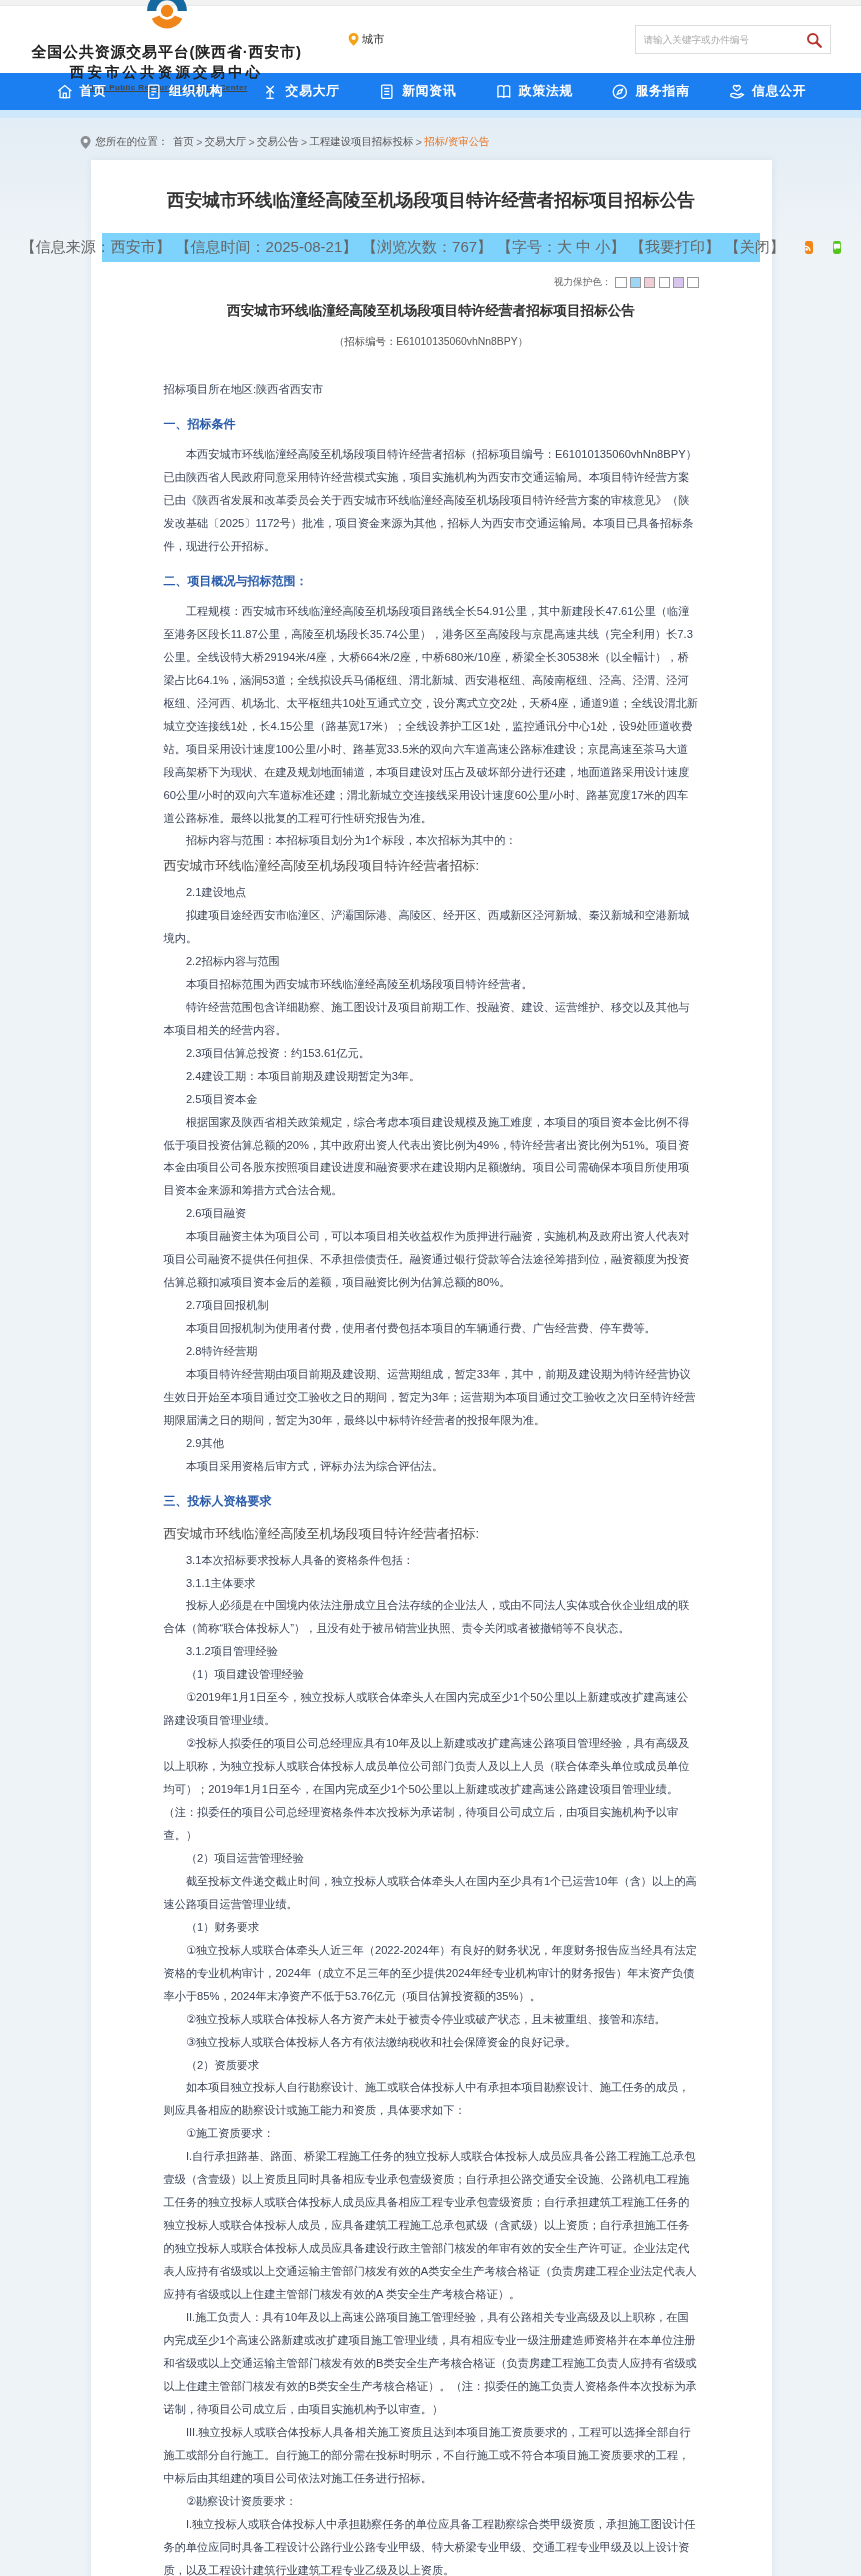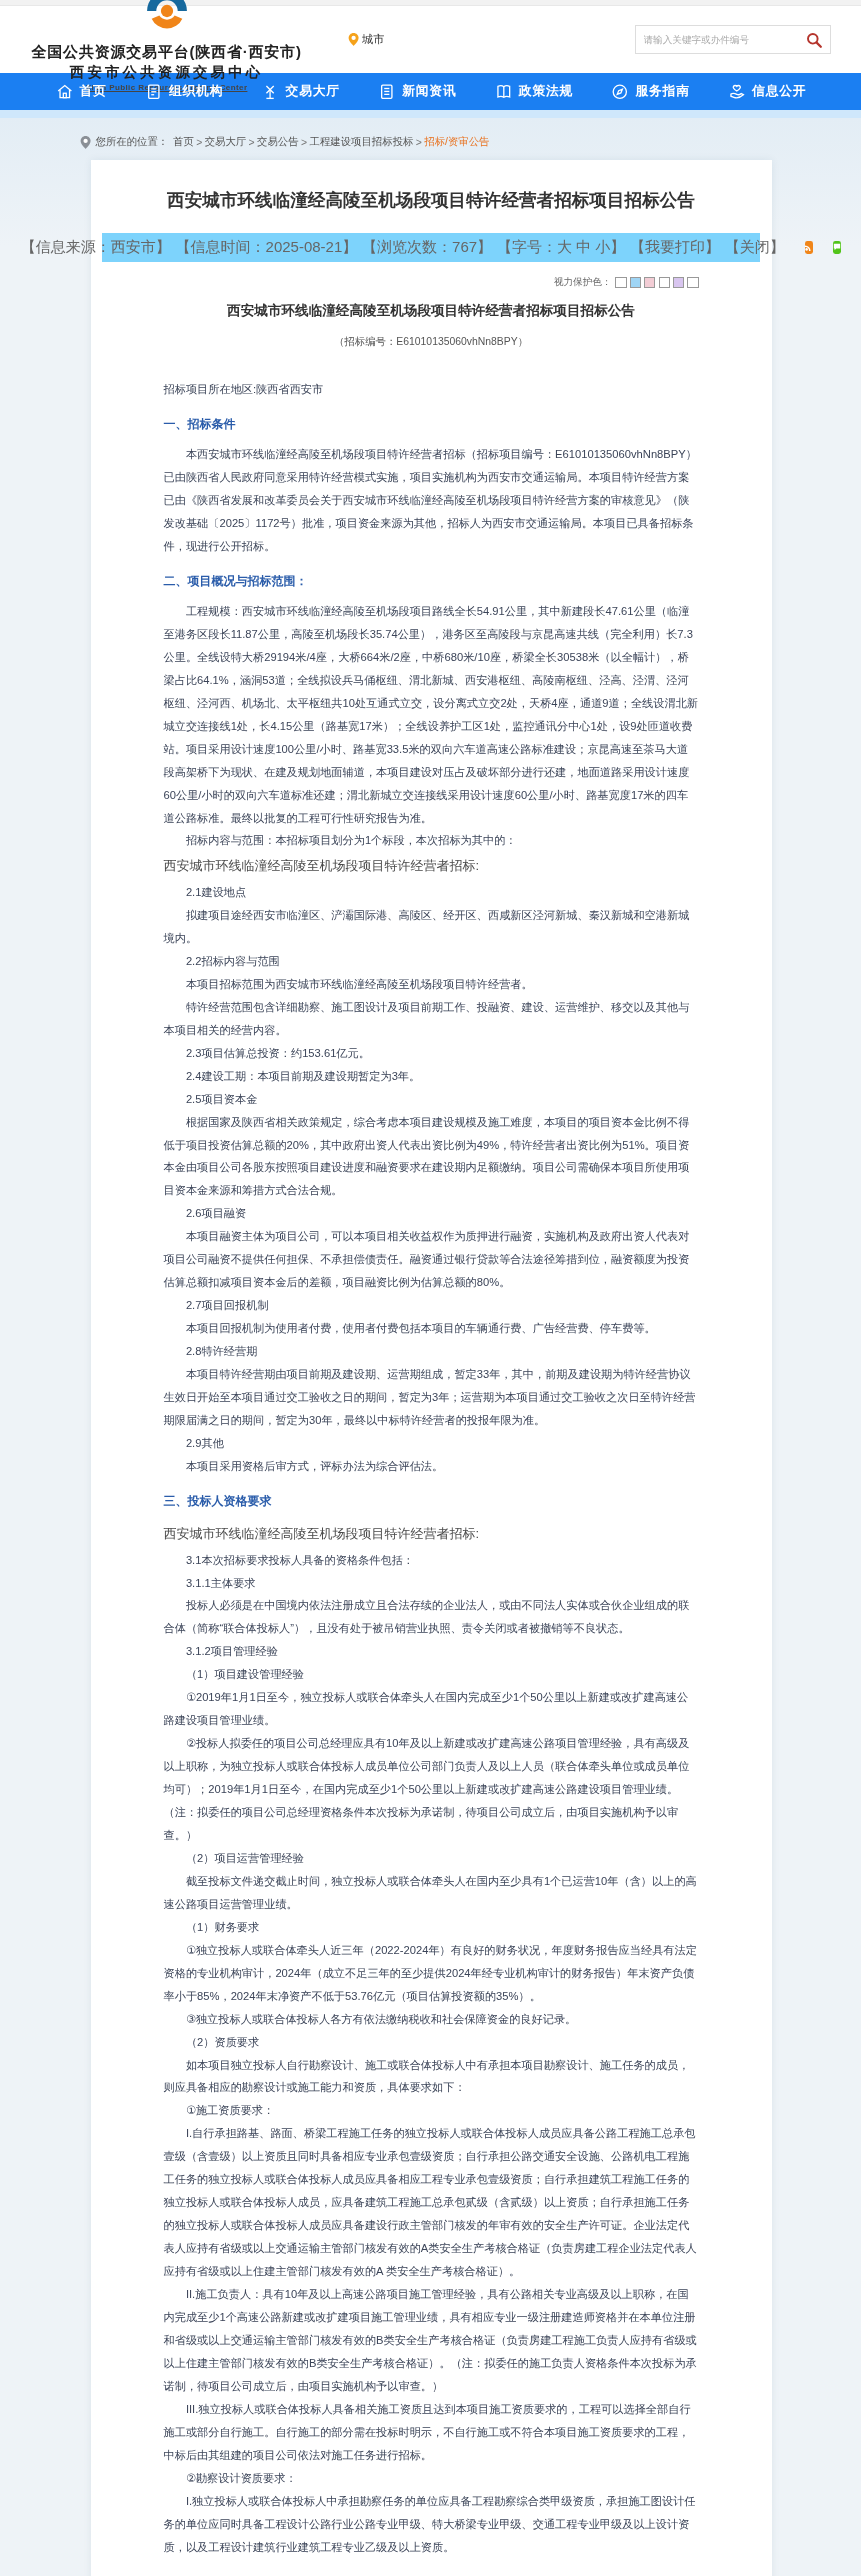"②独立投标人或联合体投标人各方资产未处于被责令停业或破产状态，且未被重组、接管和" p.para { html: none -> <p>②独立投标人或联合体投标人各方资产未处于被责令停业或破产状态，且未被重组、接管和冻结。</p> }
